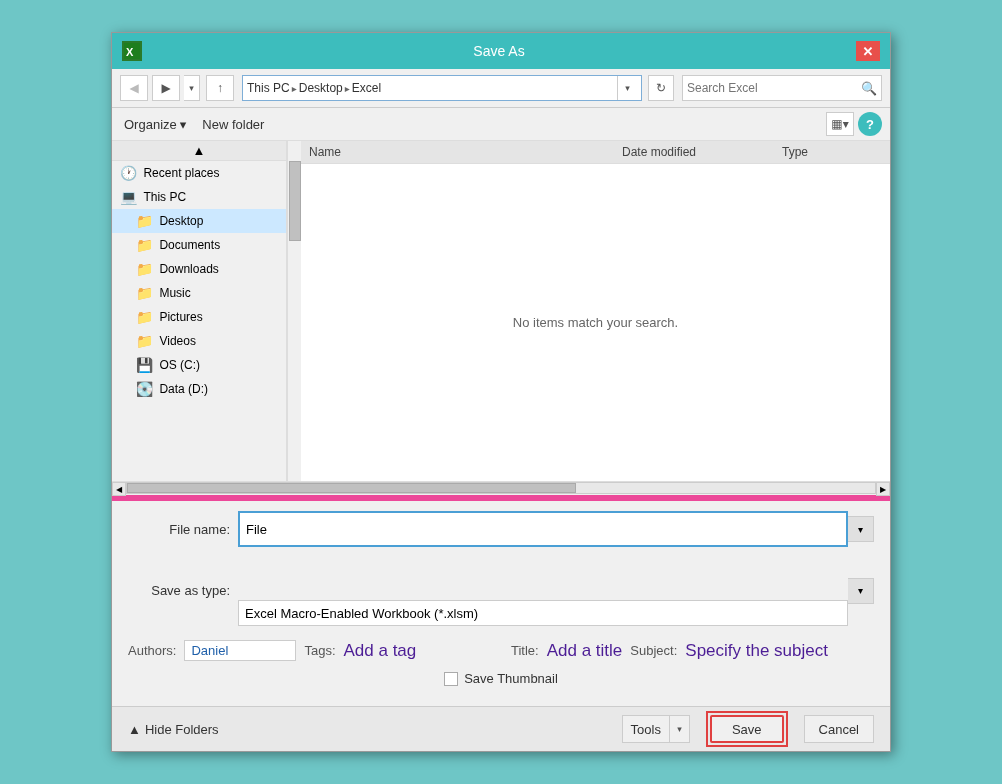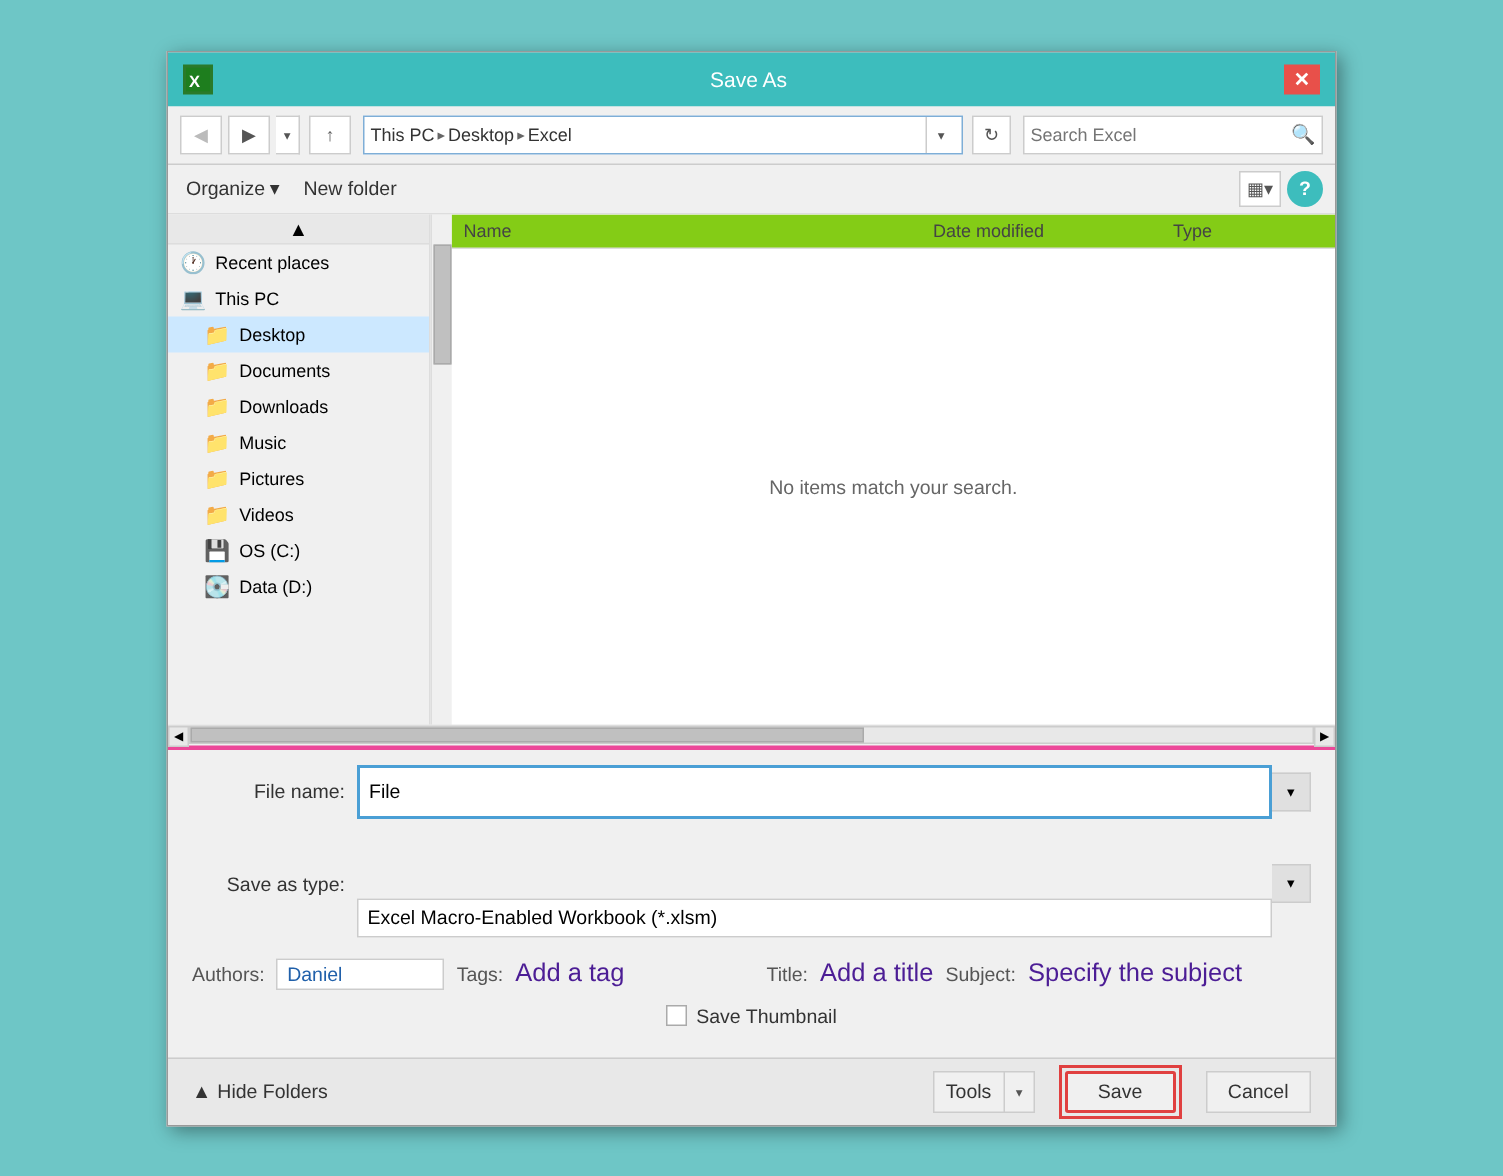"Name" .file-list-header { background: #84cc16 -> #e5e5e5 }
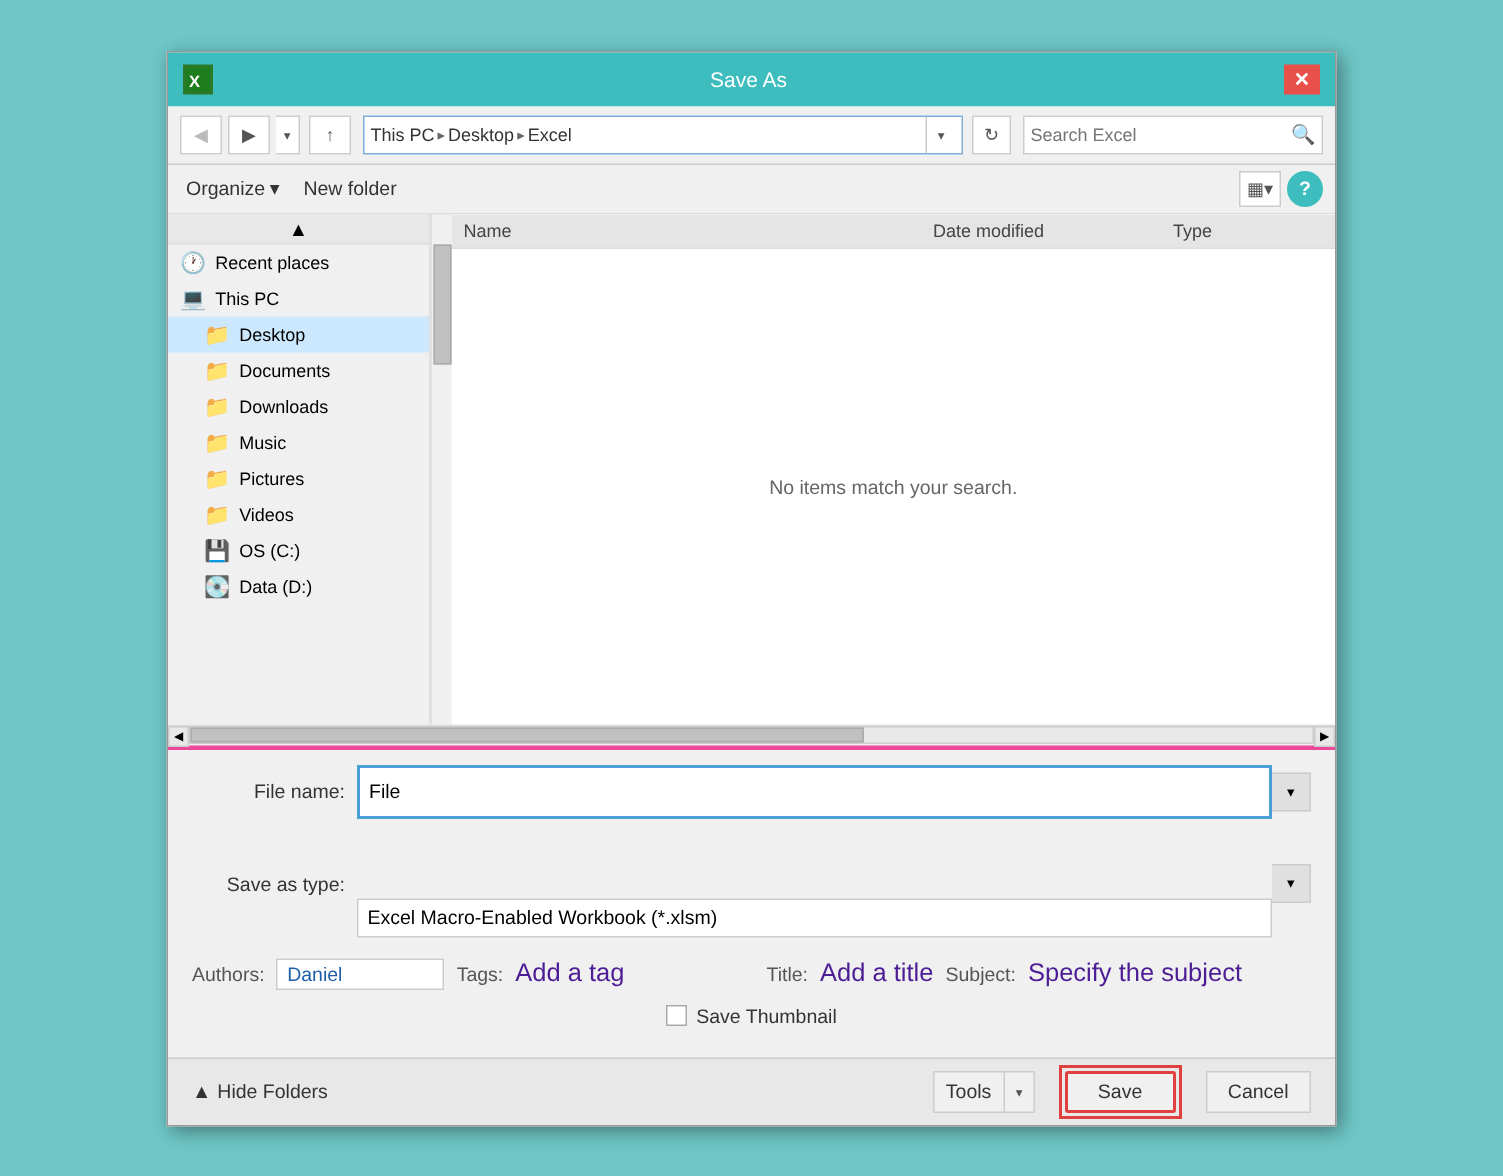"File name:" .bottom-panel { border-top: 3px solid #ec4899 -> 6px solid #ec4899 }
